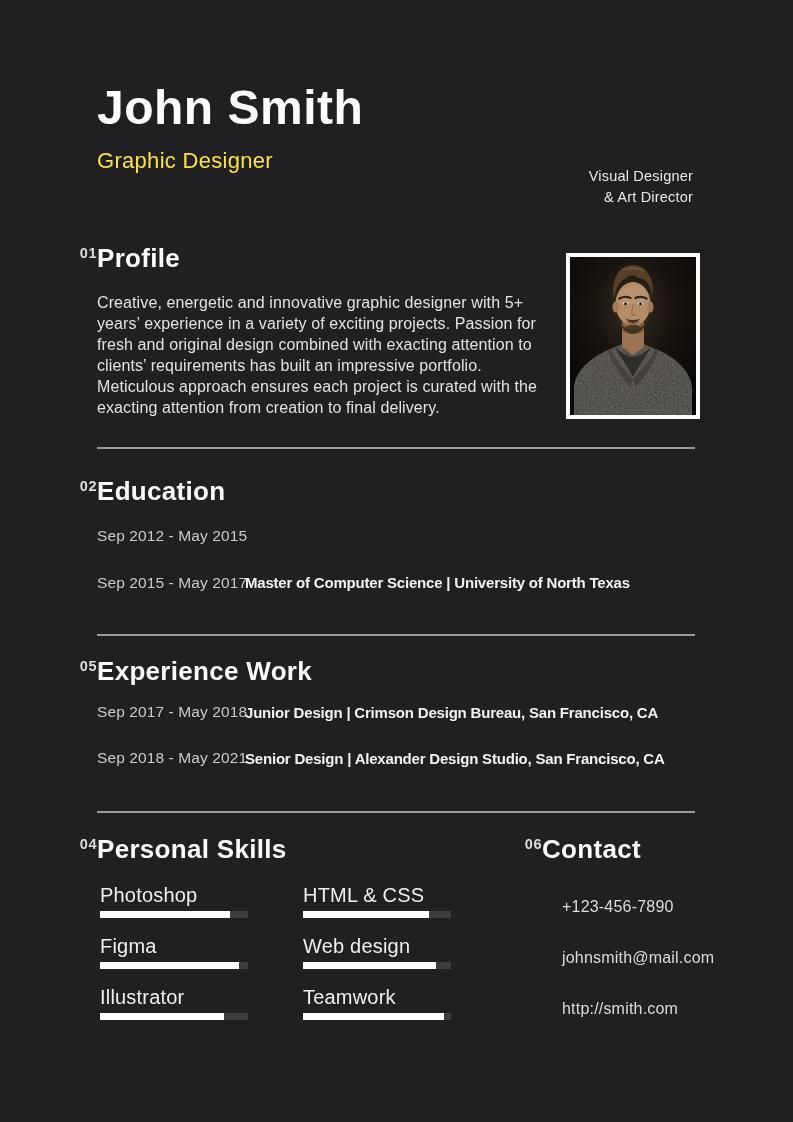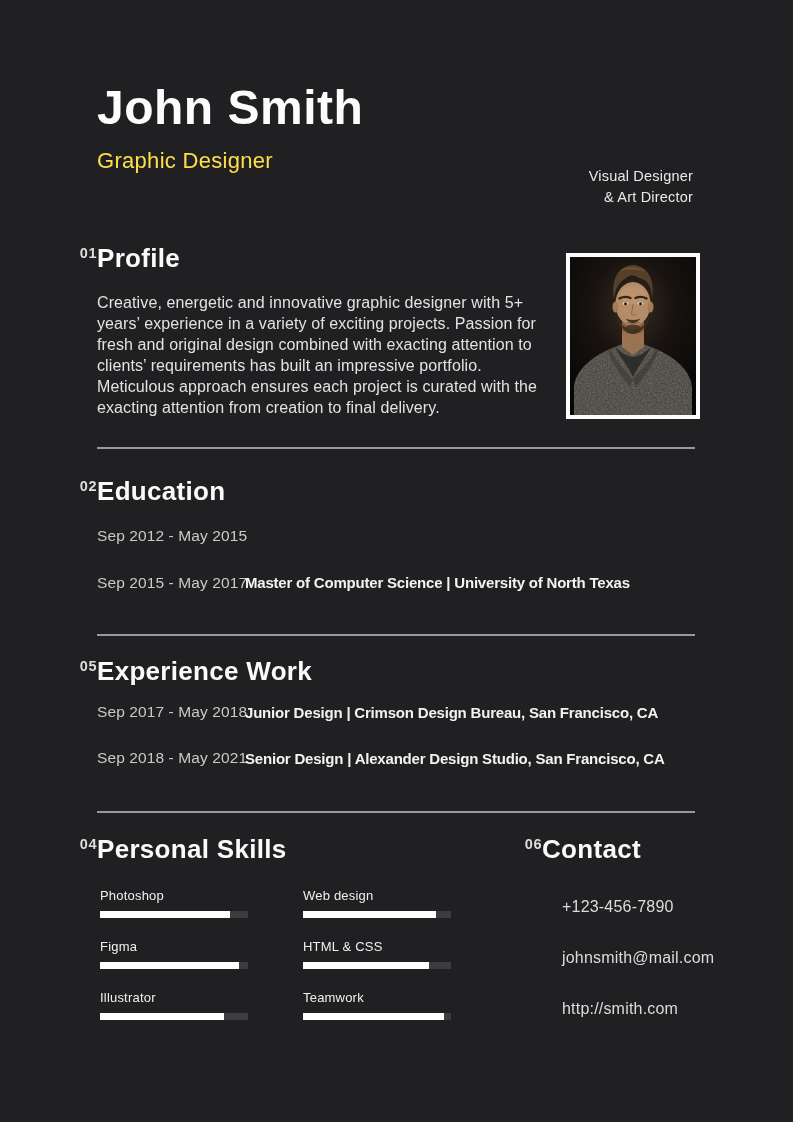"Photoshop" .skill-label { font-size: 13px -> 20px }
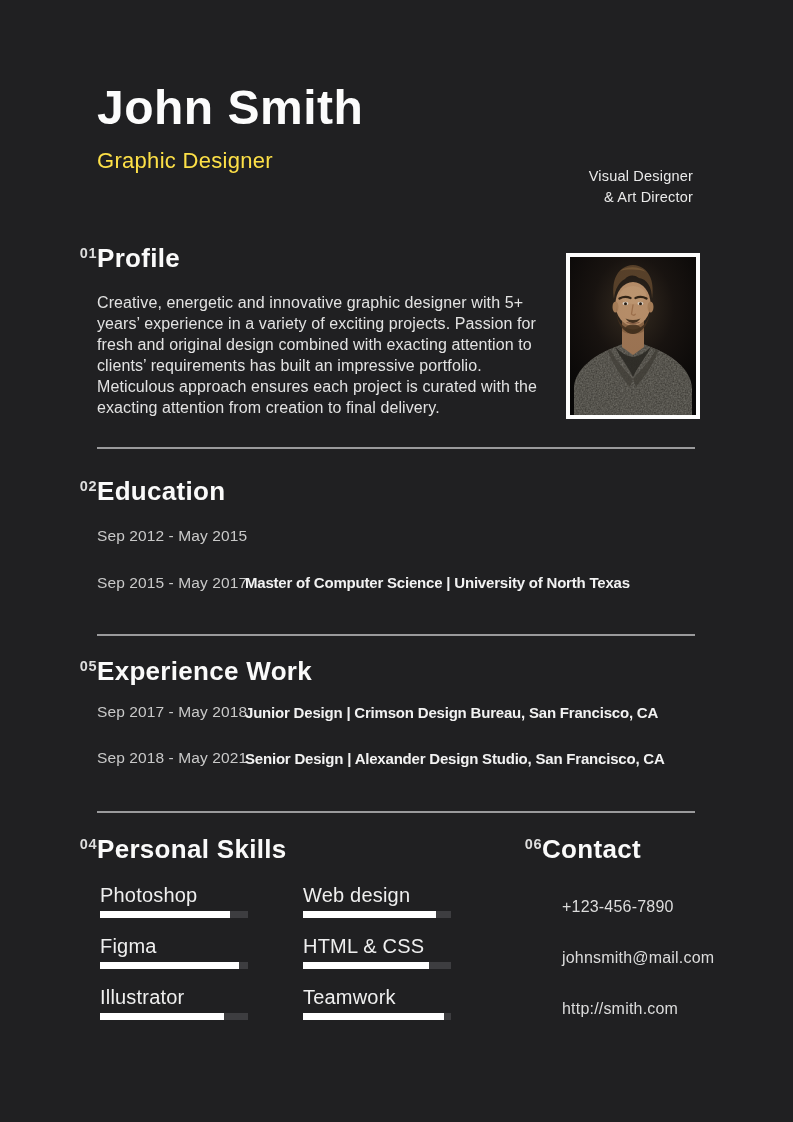"Web design" div.skill { order: before "HTML & CSS" -> after "HTML & CSS" }
